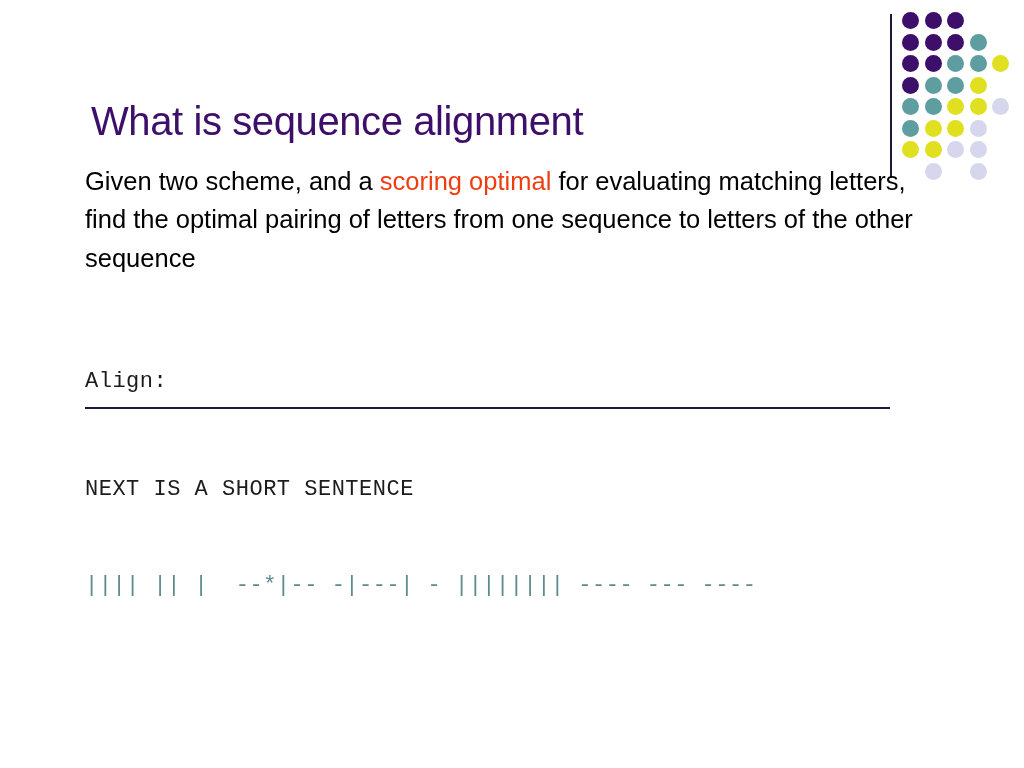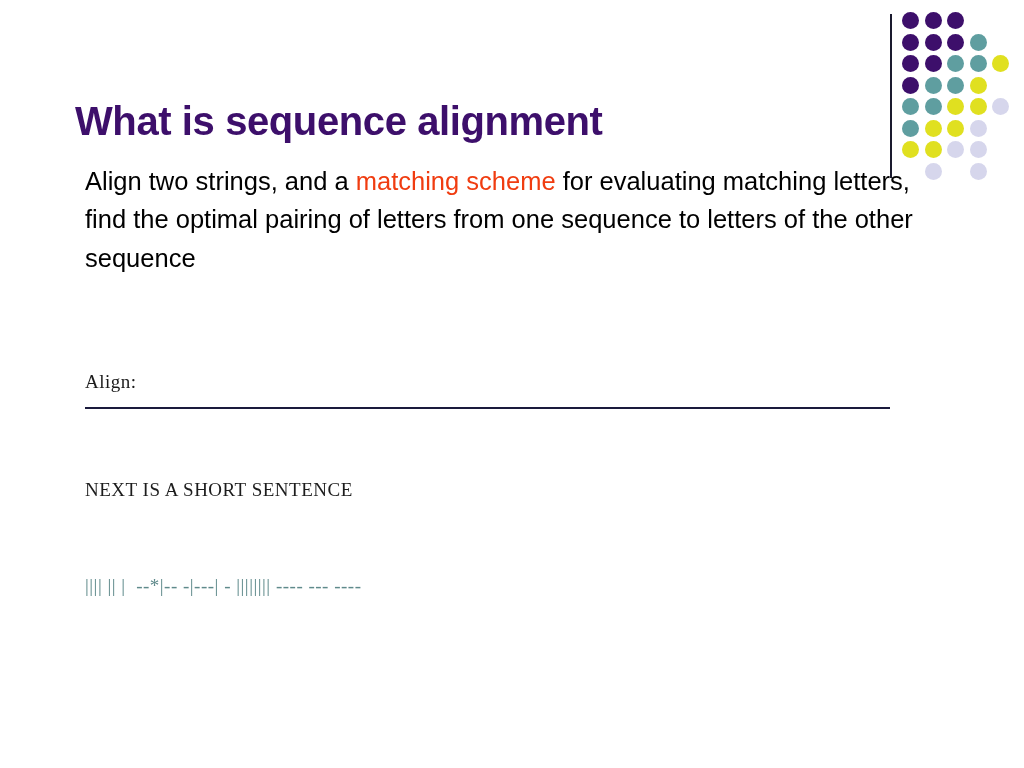"What is sequence alignment" #title { font-weight: bold -> normal; left: 75px -> 91px }
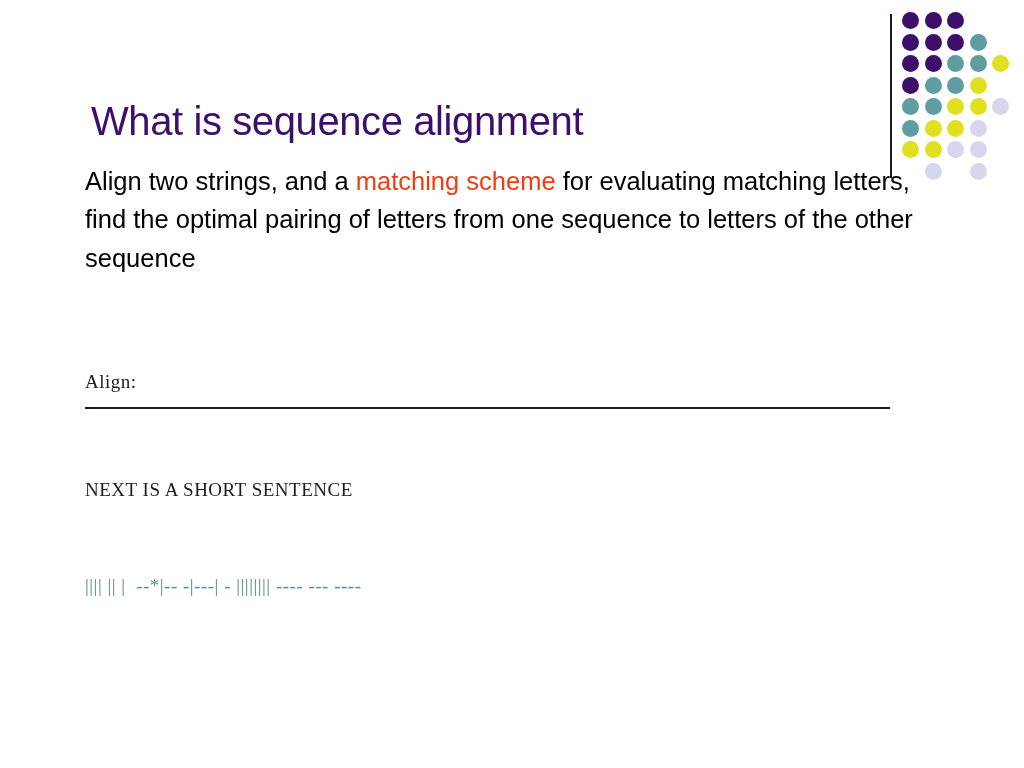"Align two strings, and a" span { text: Align two strings -> Given two scheme }
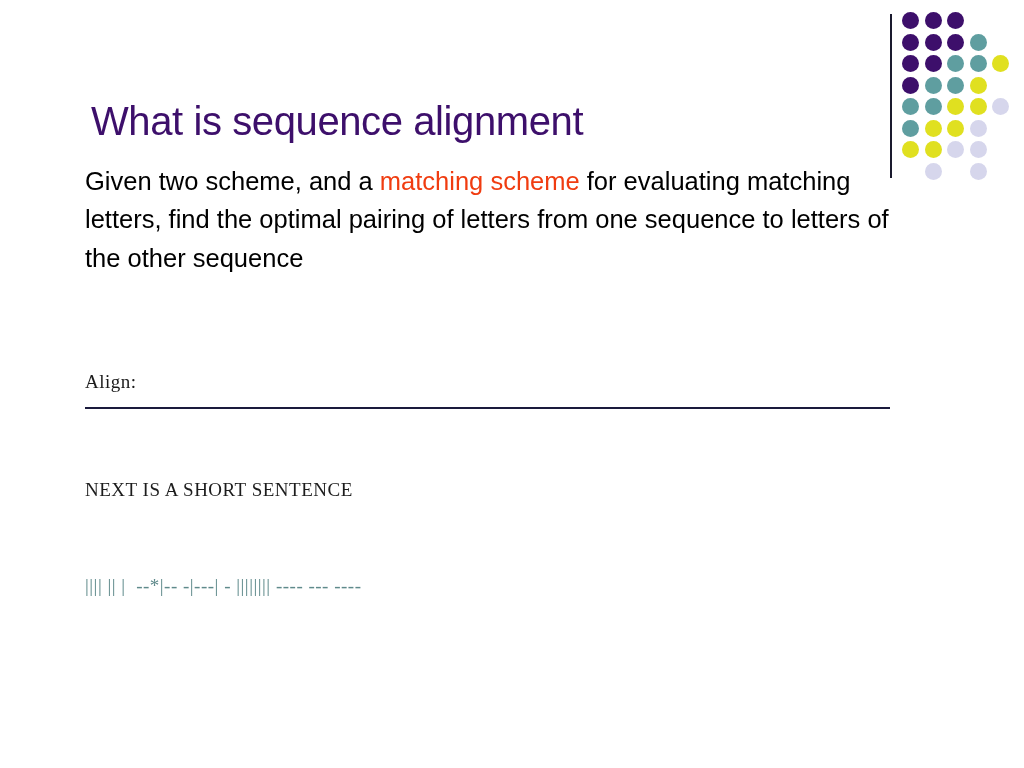"matching scheme" span.highlight { text: matching scheme -> scoring optimal }
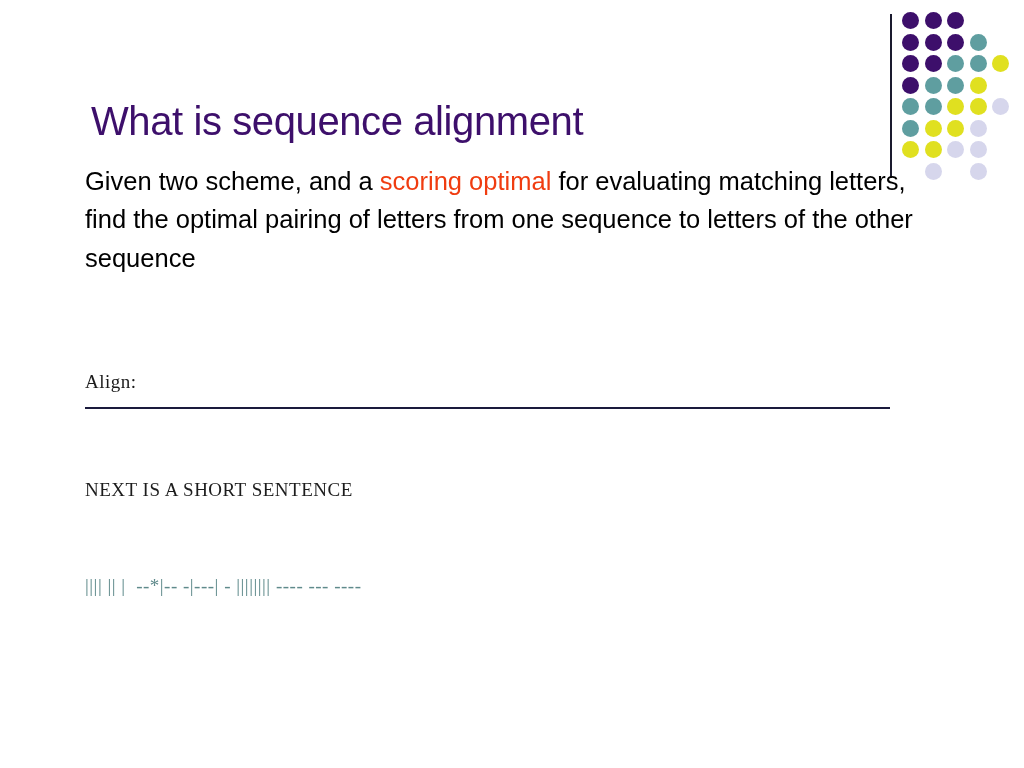"Align:" .mono { font-family: Liberation Serif, serif -> Liberation Mono, monospace; font-size: 19px -> 22px }
